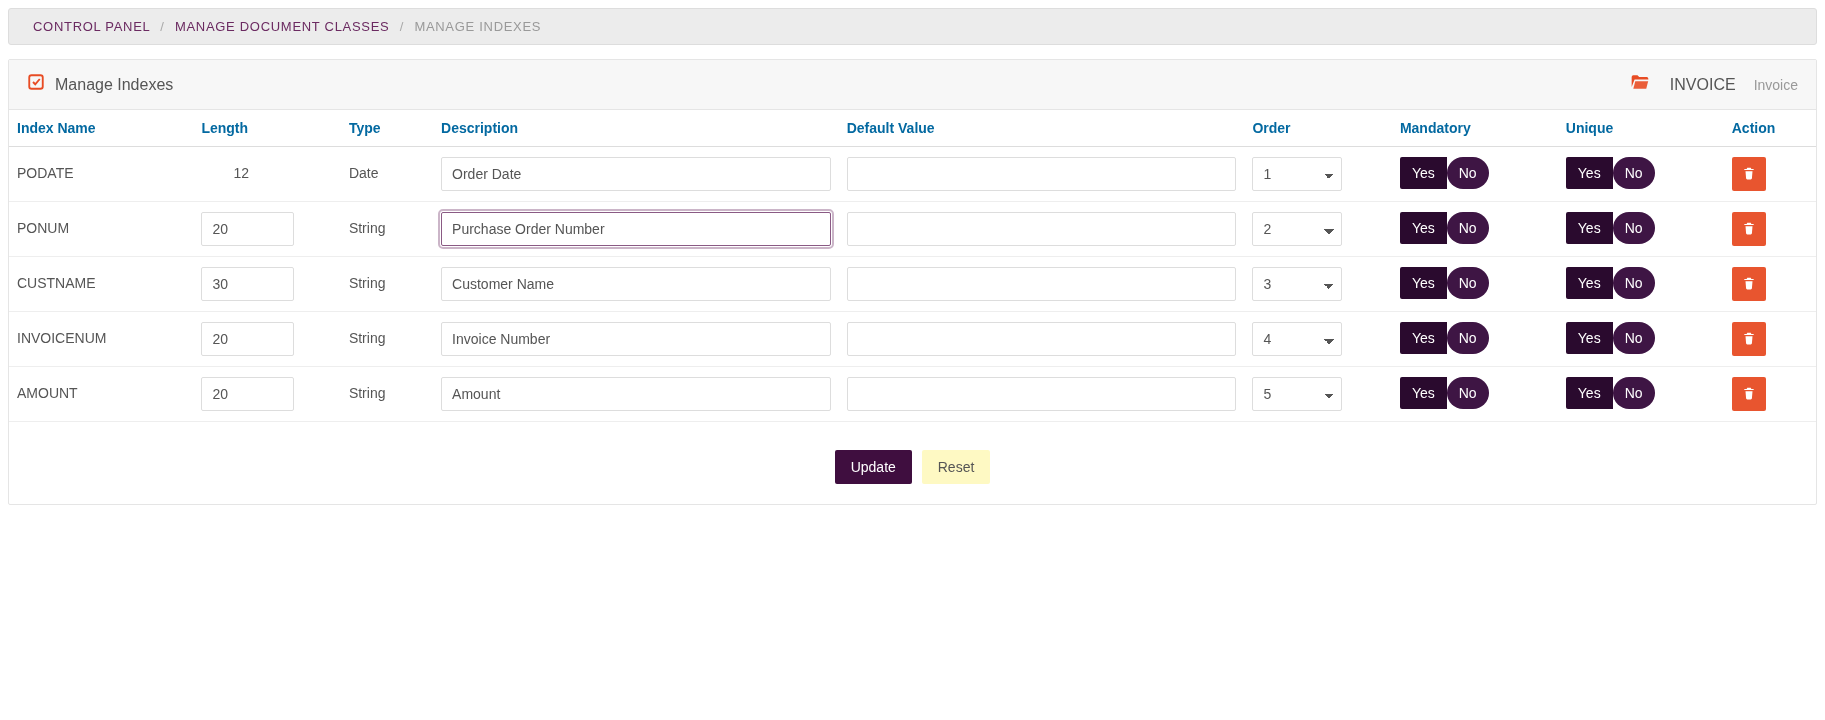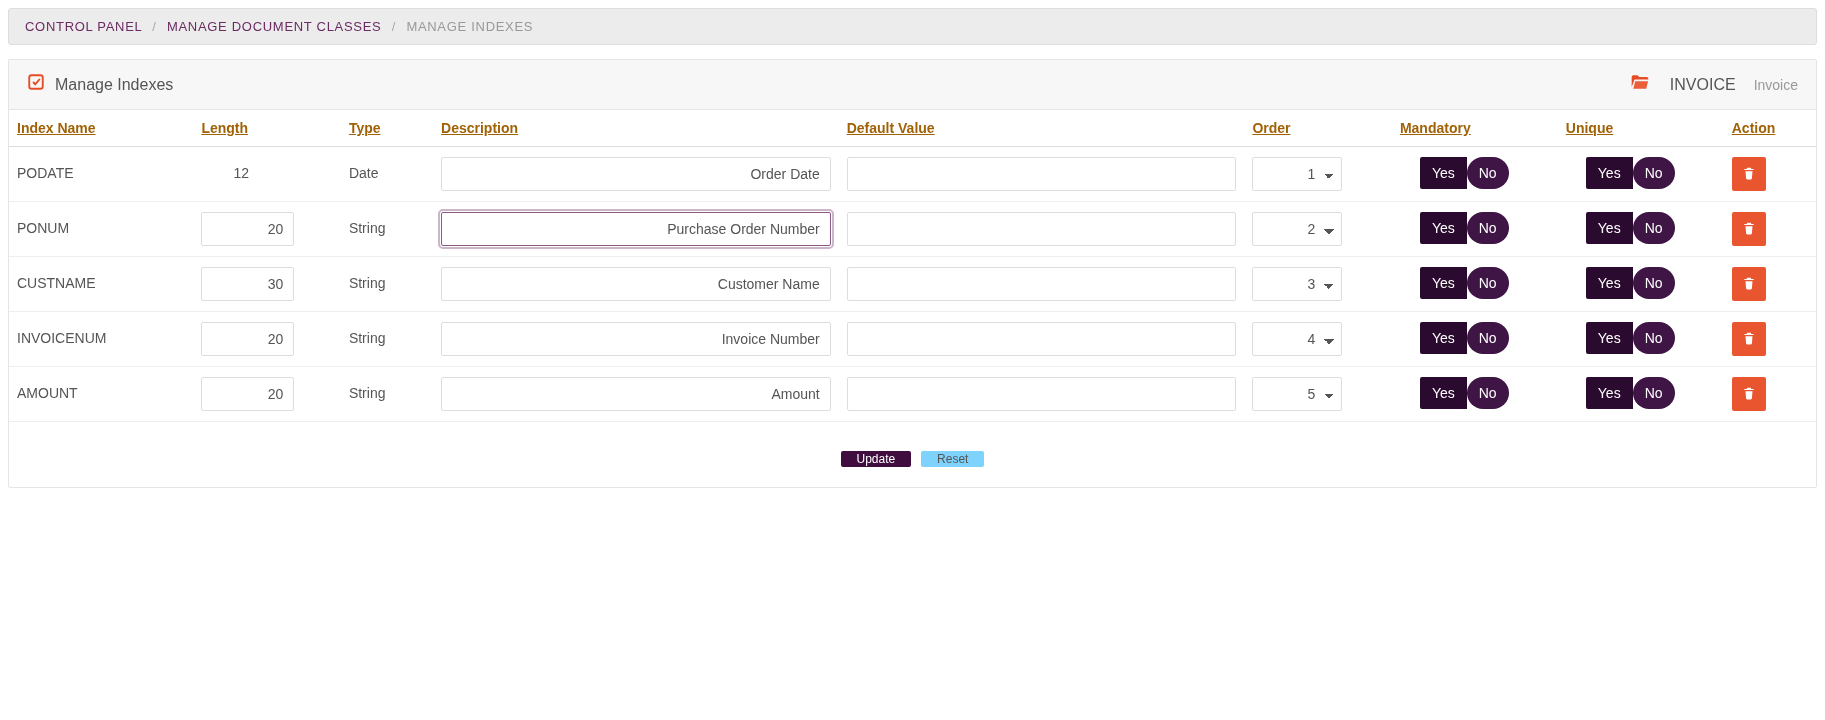"CONTROL PANEL / MANAGE DOCUMENT" .breadcrumb { padding: 10px 16px -> 10px 24px }
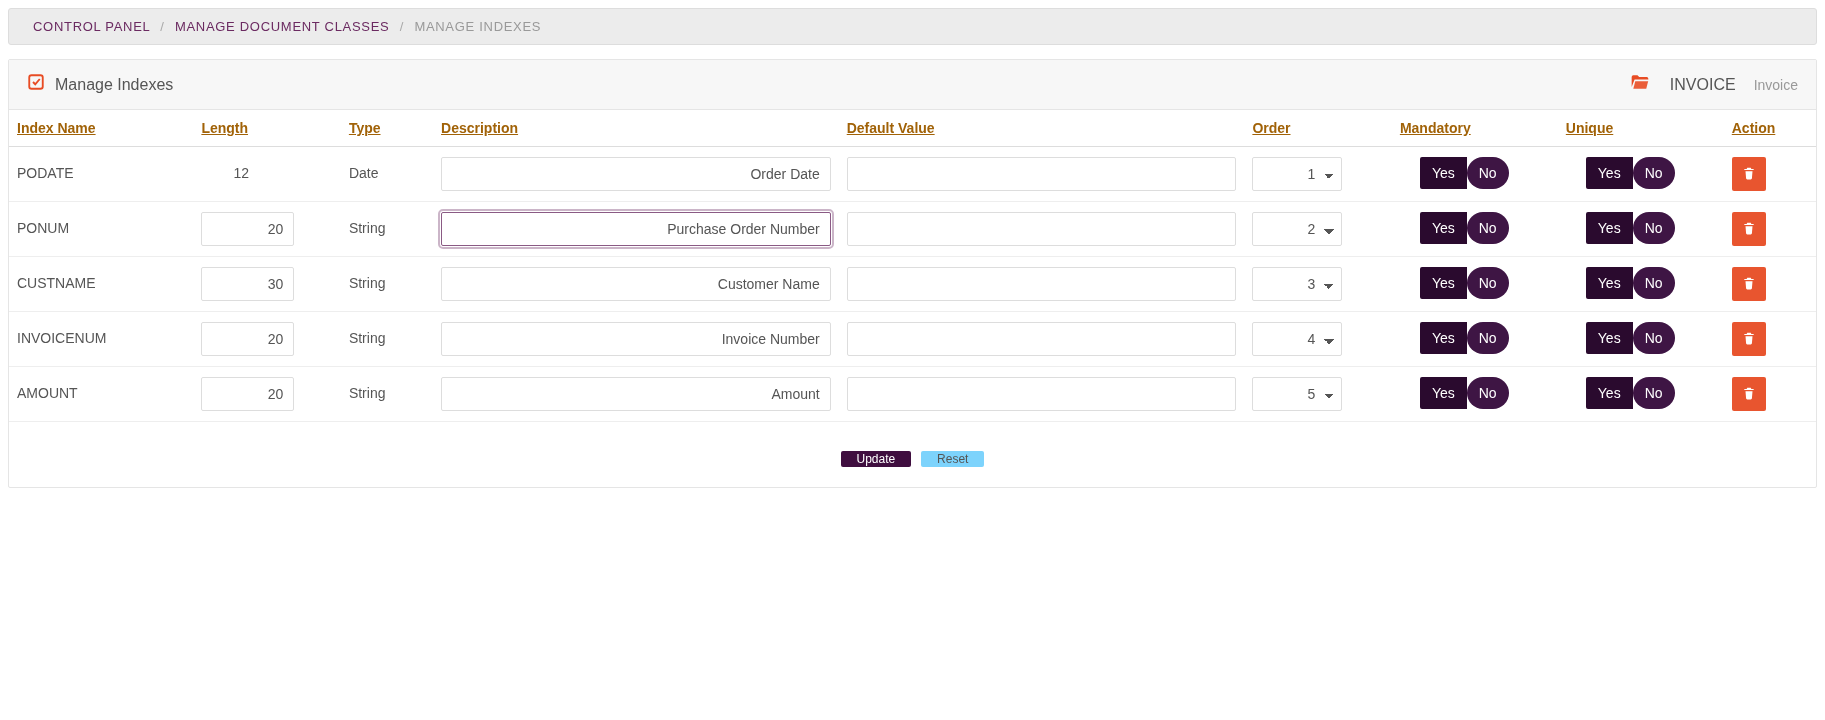"Index Name" table.data th { color: #a16207 -> #0369a1; text-decoration: underline -> none }
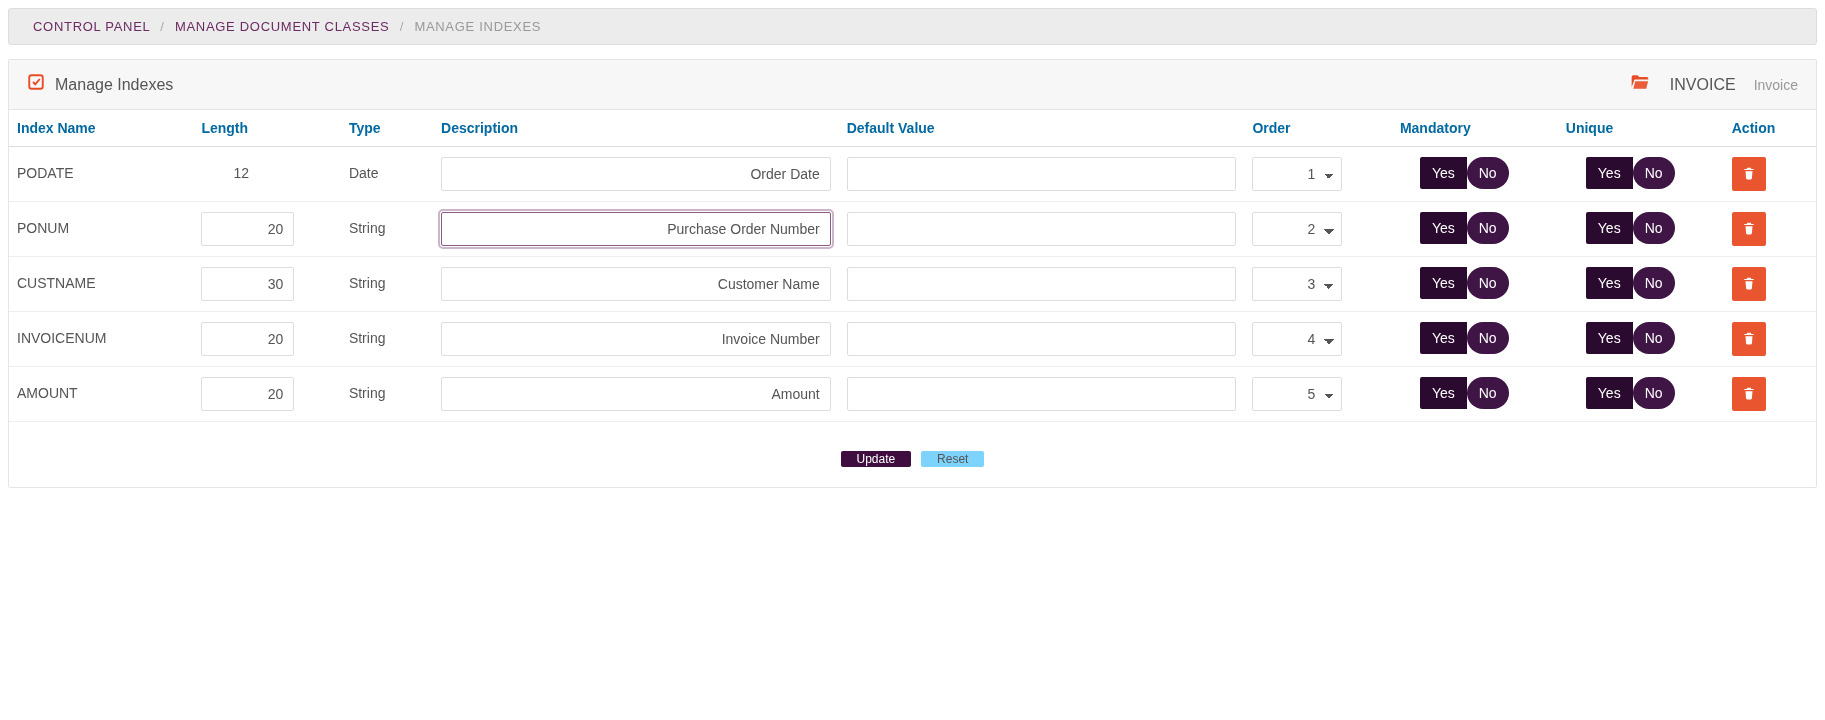"Order Date" .text-input, .select { text-align: right -> none }
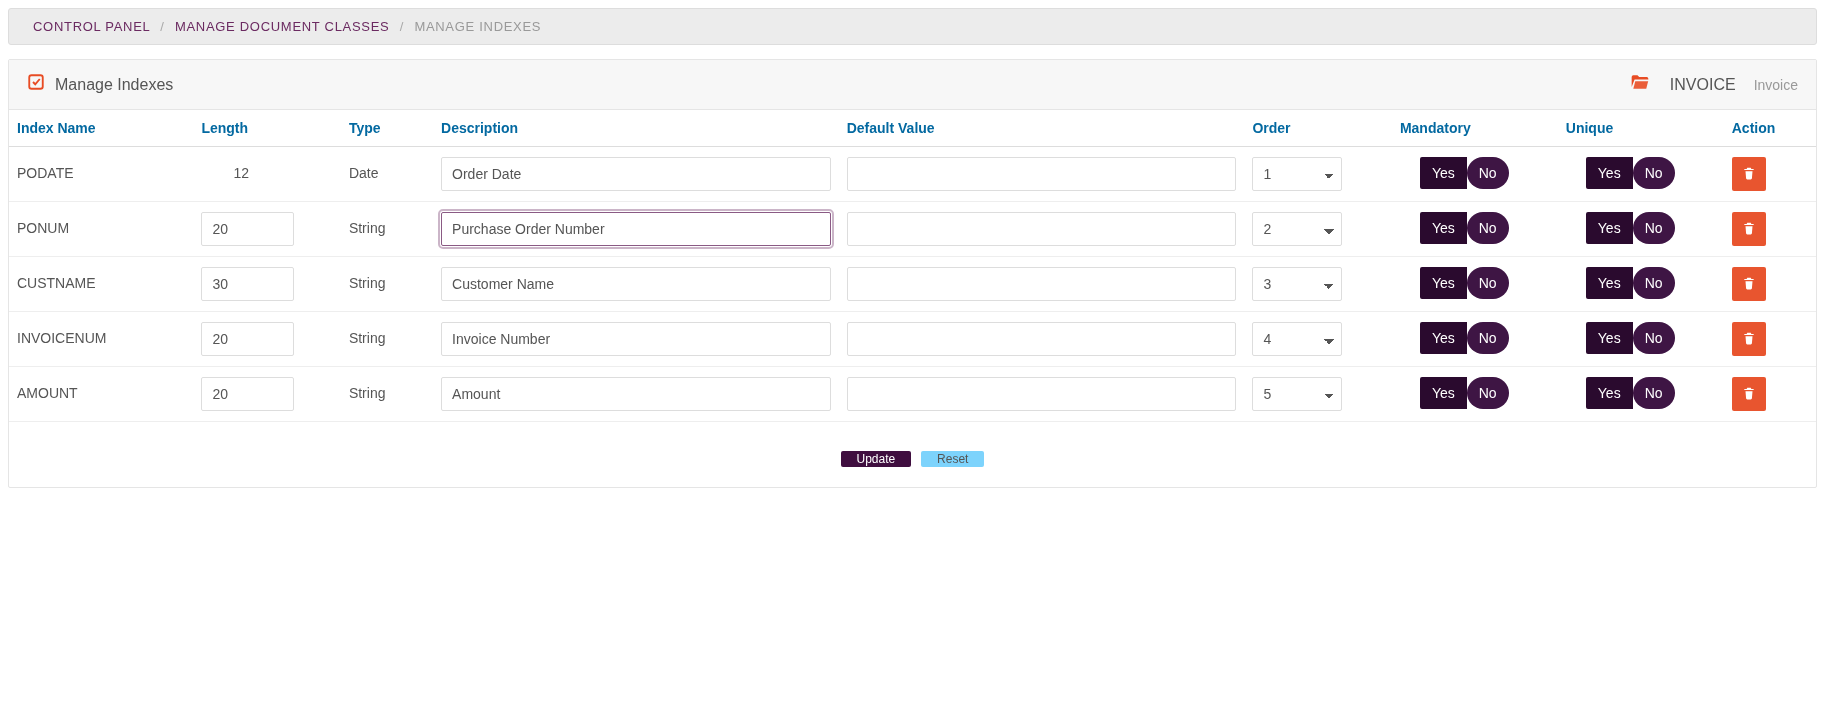"Yes" .toggle { margin-left: 20px -> none }
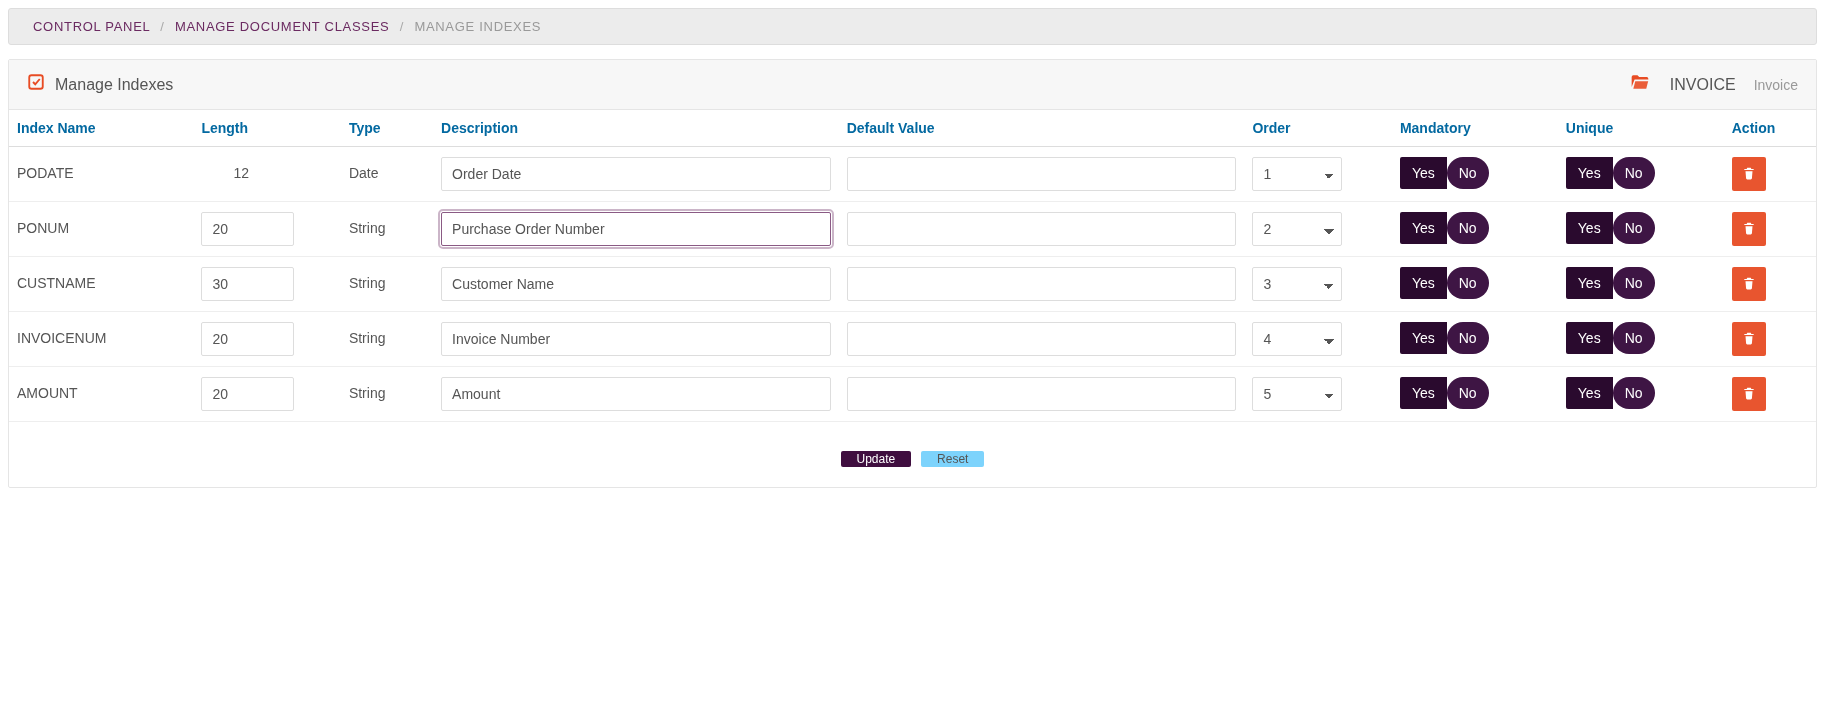"Update" .btn { font-size: 12px -> 14px; padding: 1px 16px -> 9px 16px }
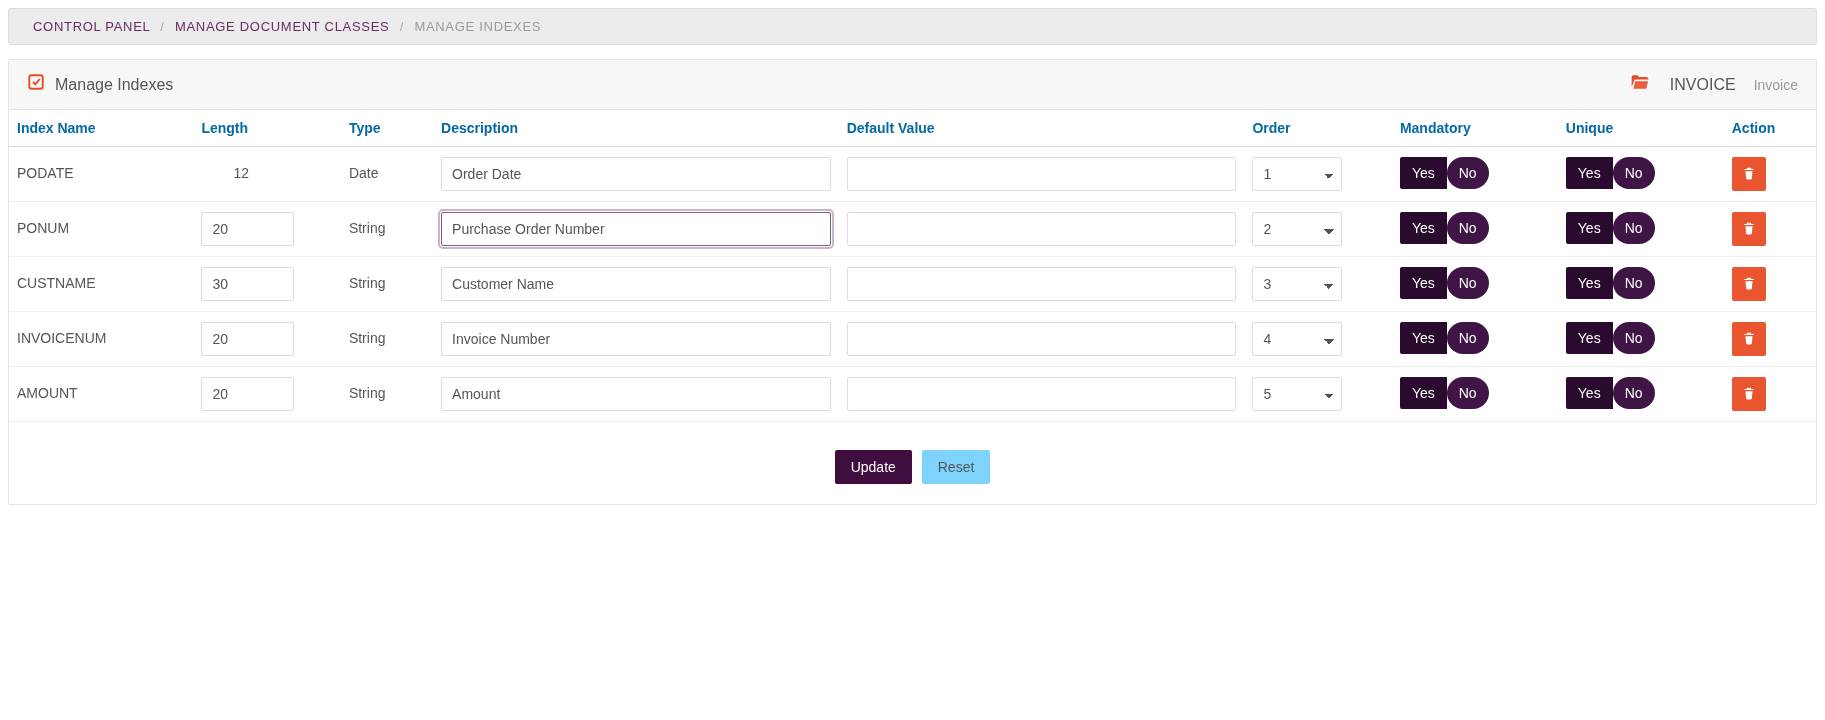"Reset" .btn-secondary { background: #7dd3fc -> #fef9c3 }
